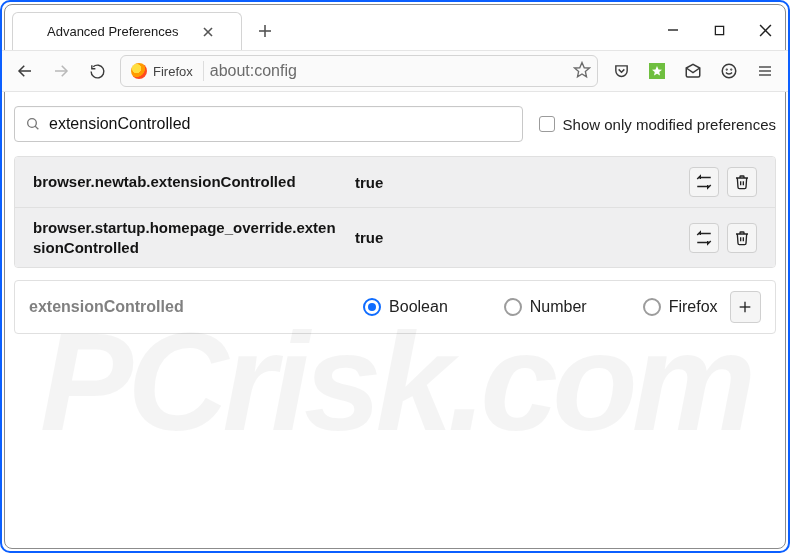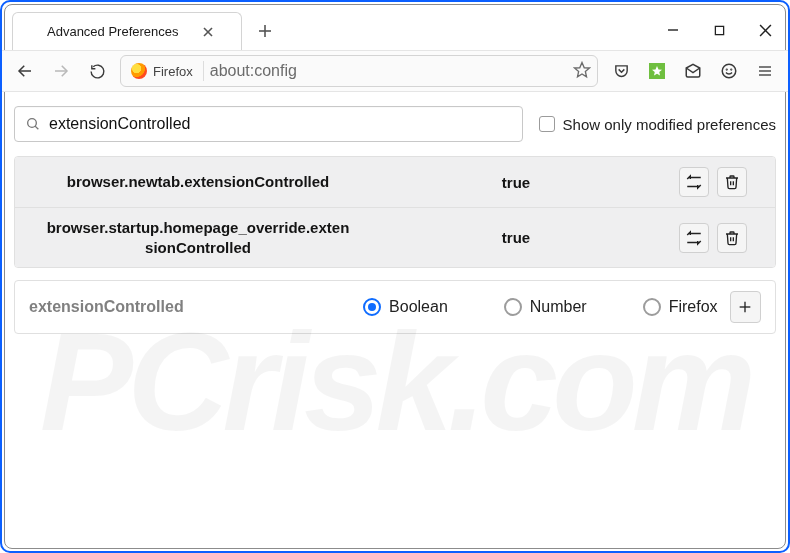"browser.newtab.extensionControlled" .pref-row { padding: 10px 28px -> 10px 18px; text-align: center -> none }
